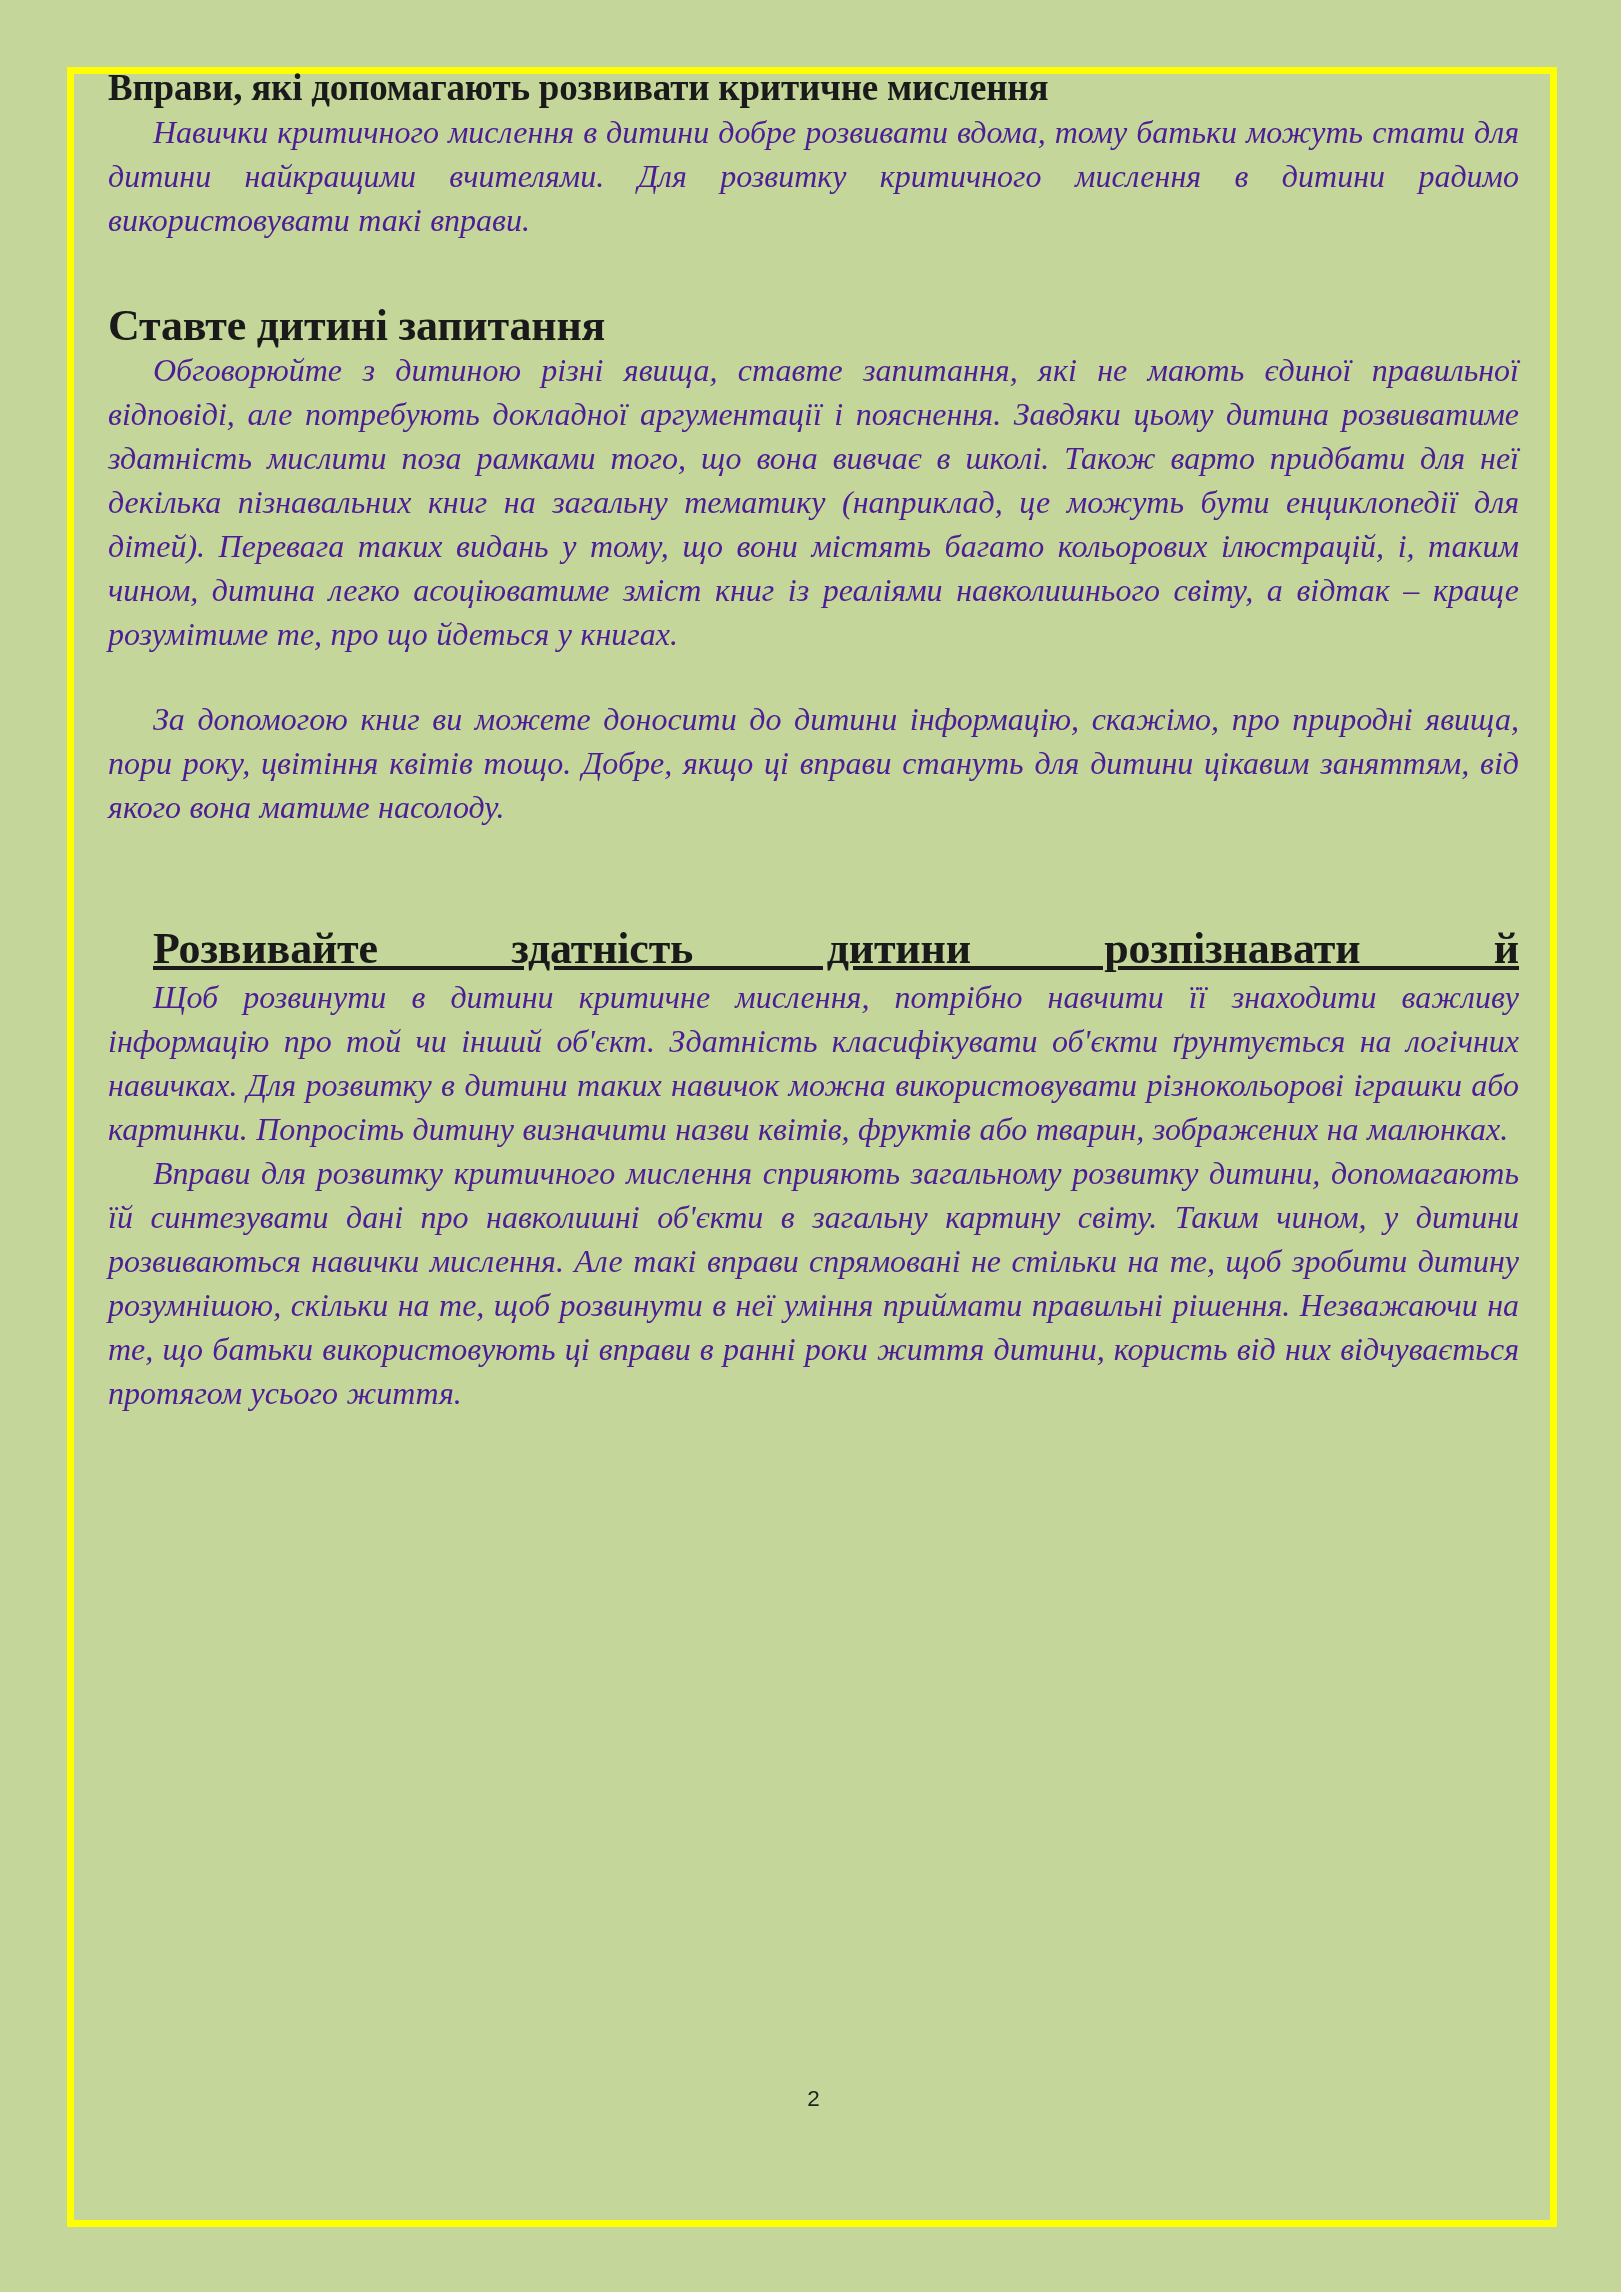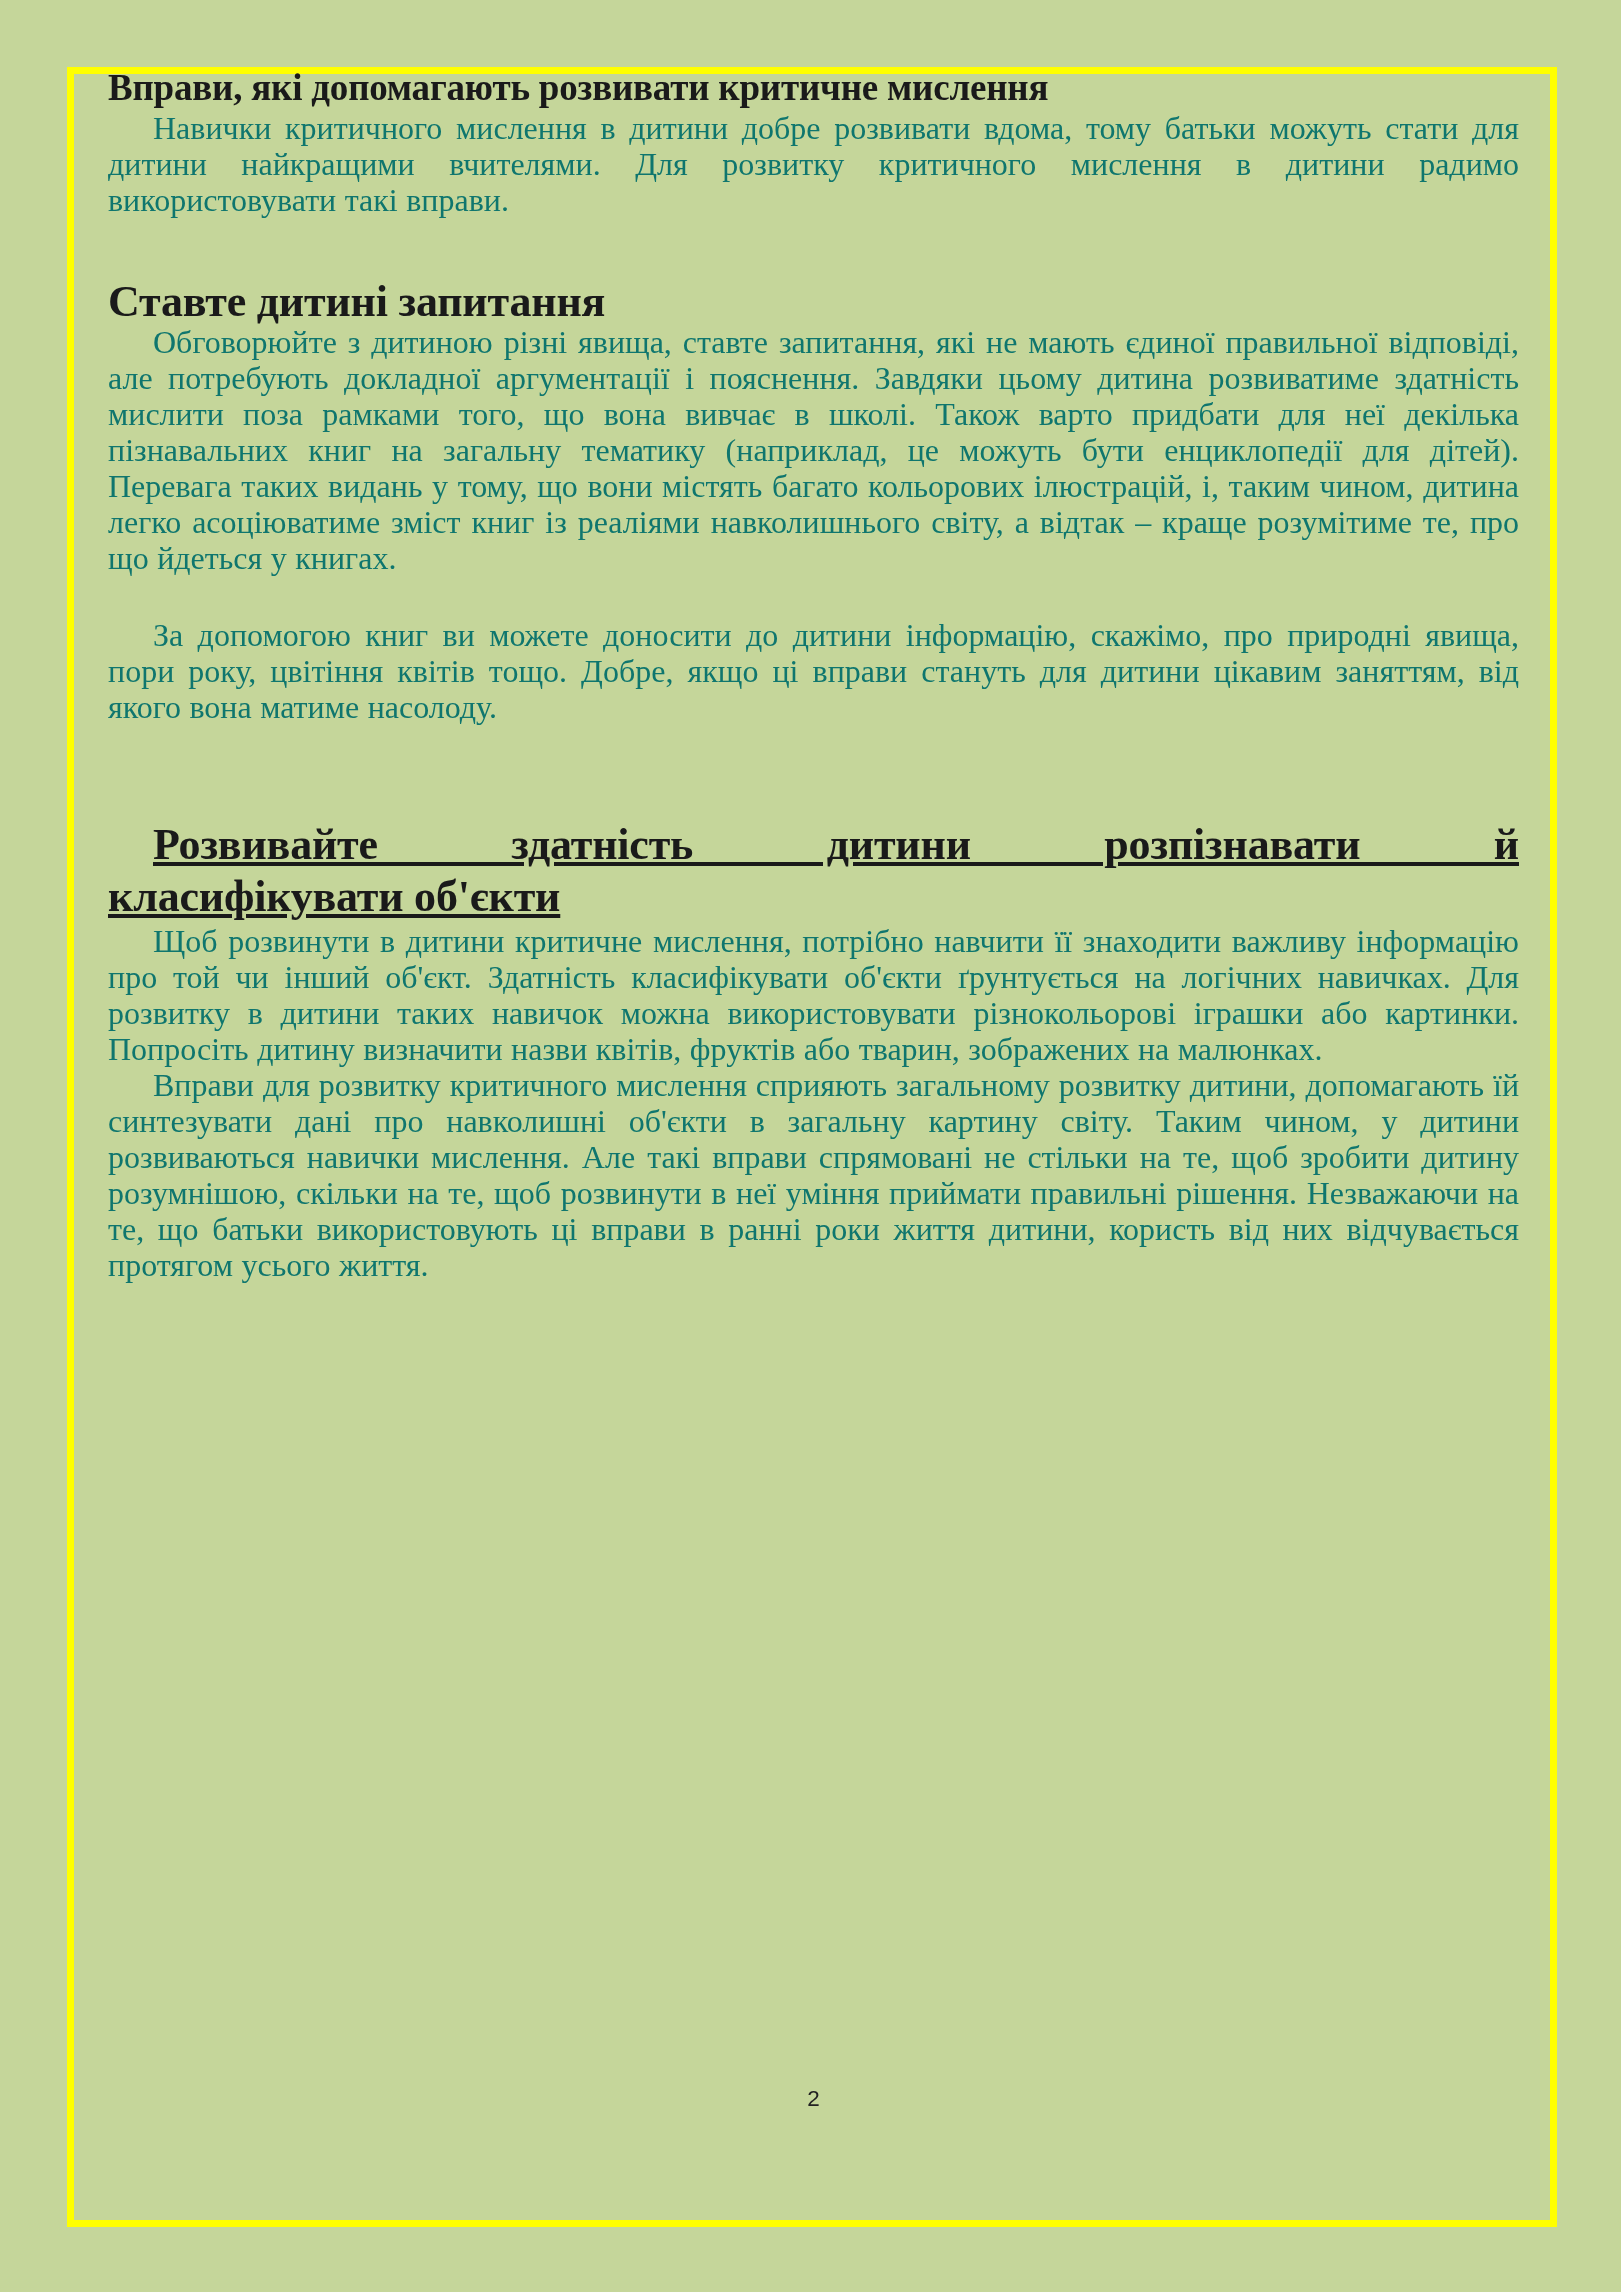"Навички критичного мислення в дитини" p.body-text { color: #0f766e -> #4c1d95; font-style: none -> italic; line-height: 36px -> 44px }
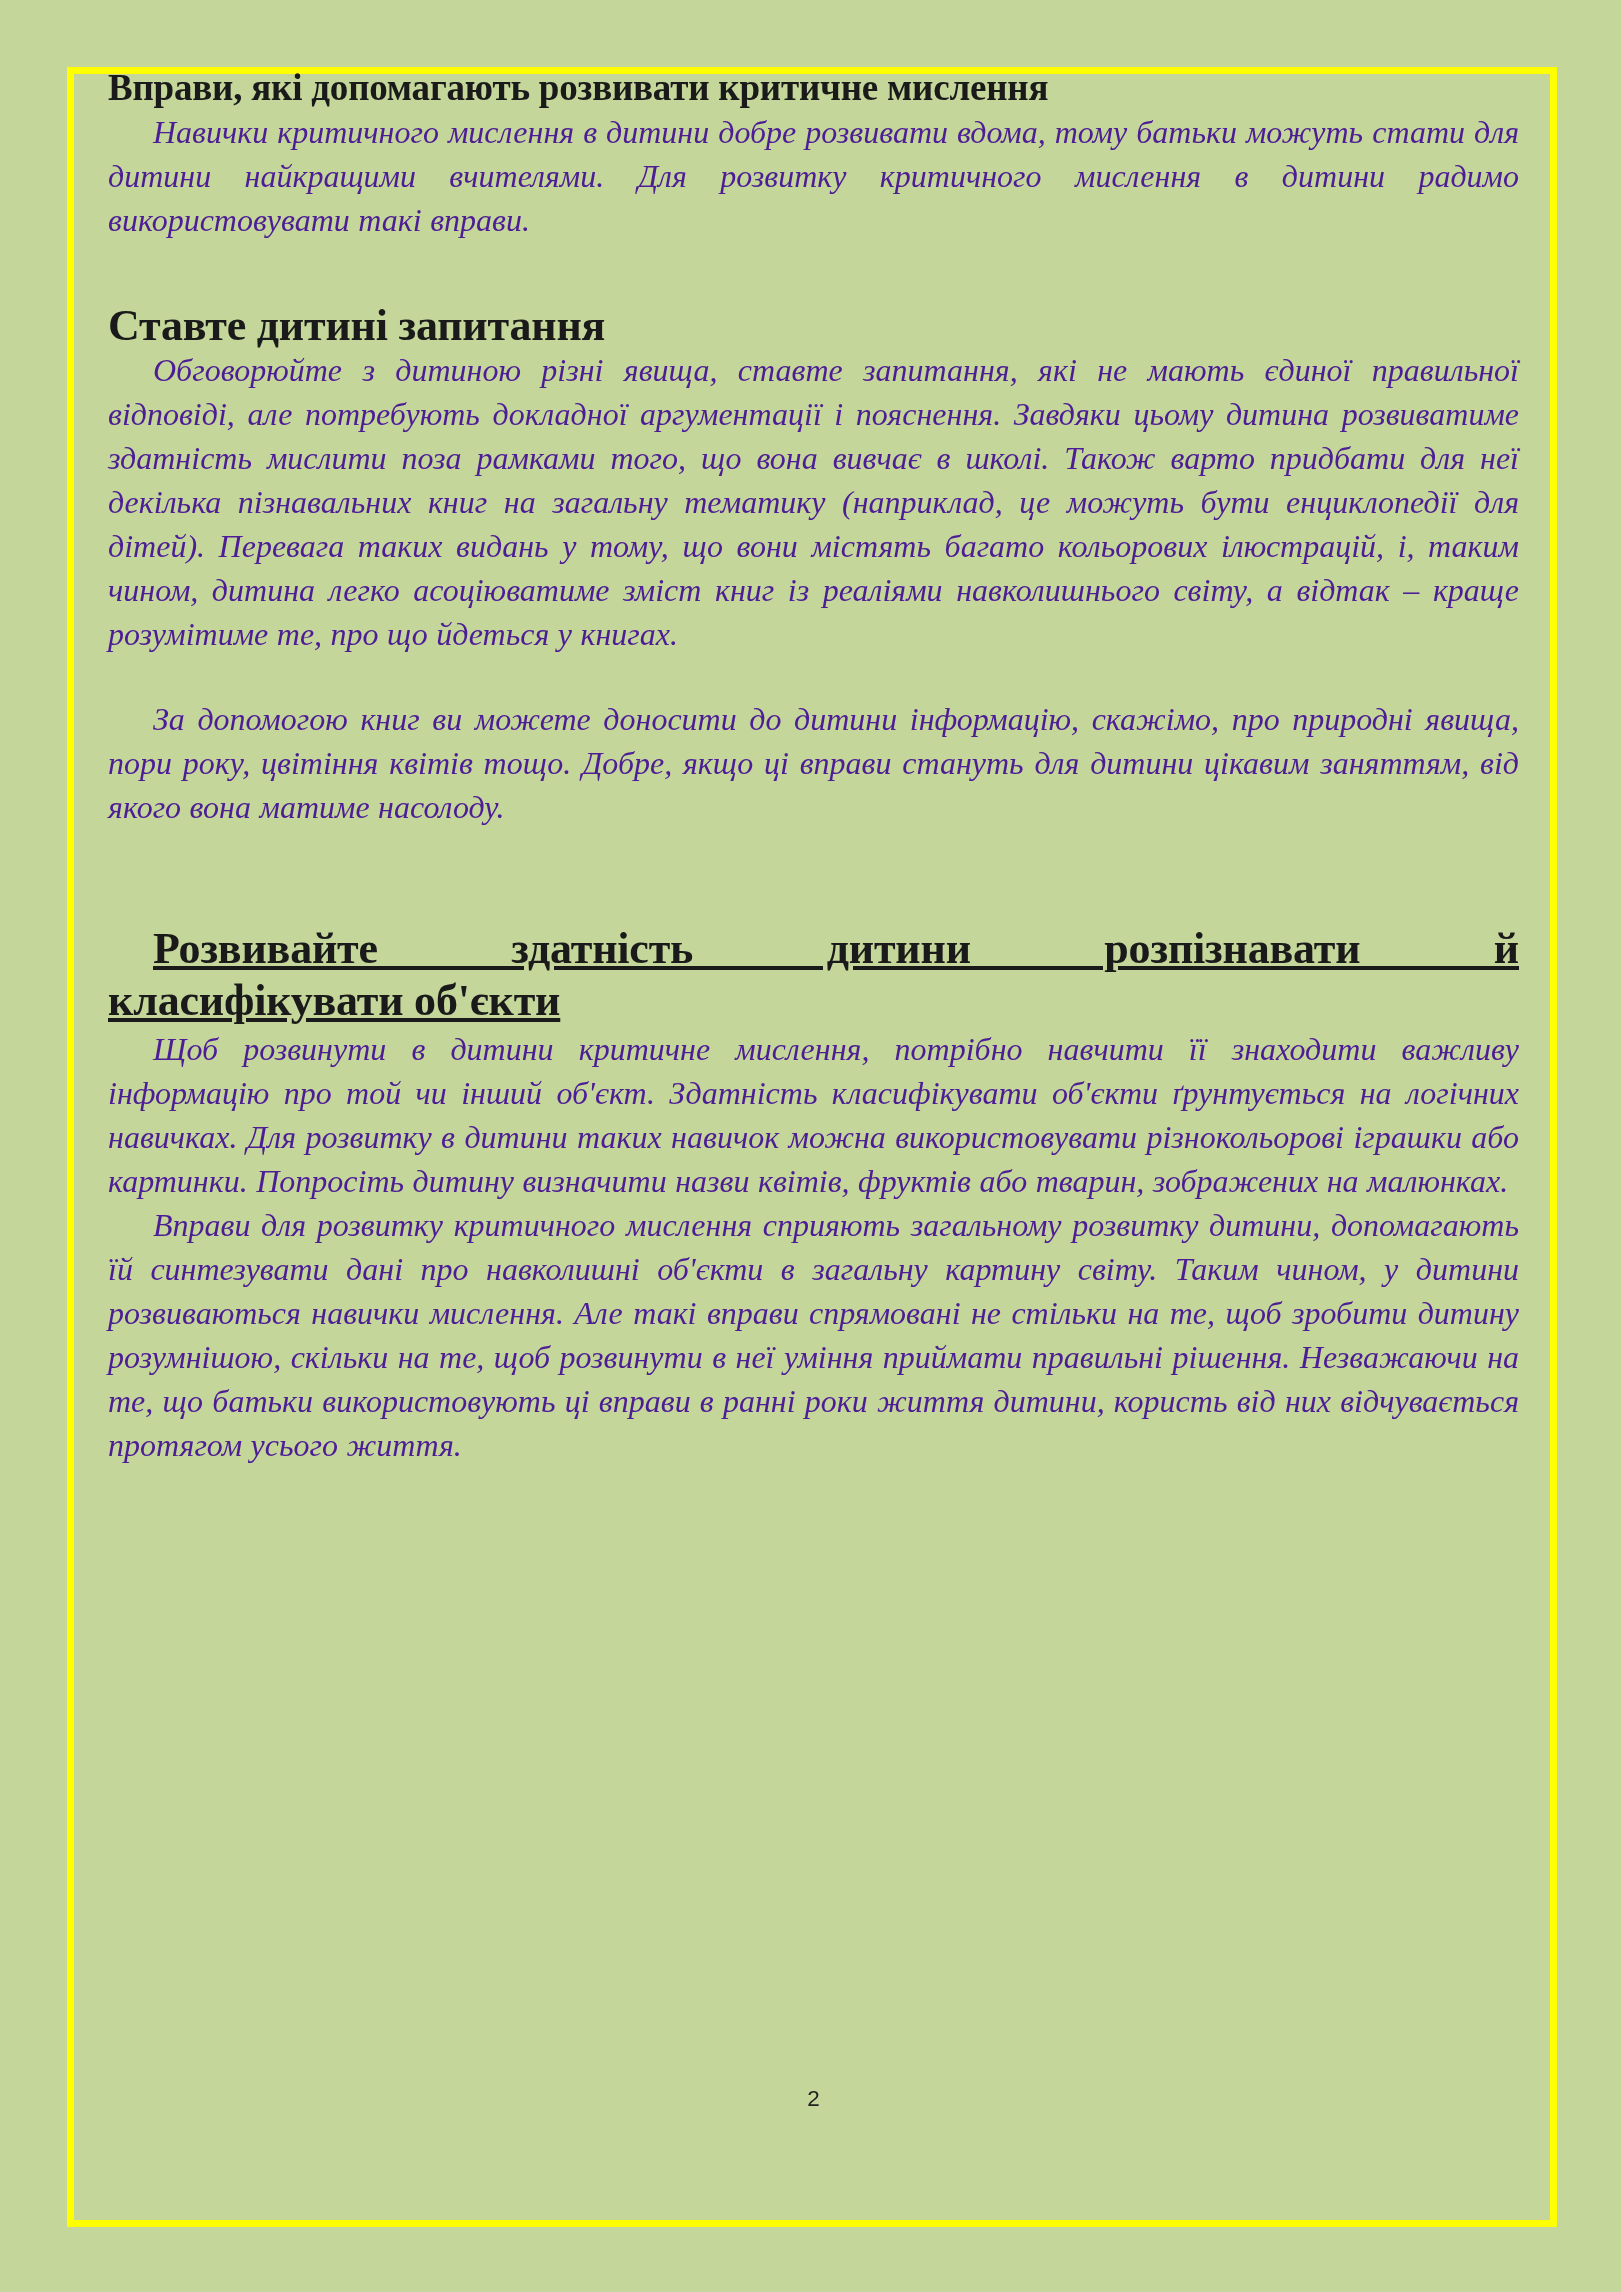"класифікувати об'єкти" span.last-line { html: <span>класифікувати об'єкти</span> -> none }
